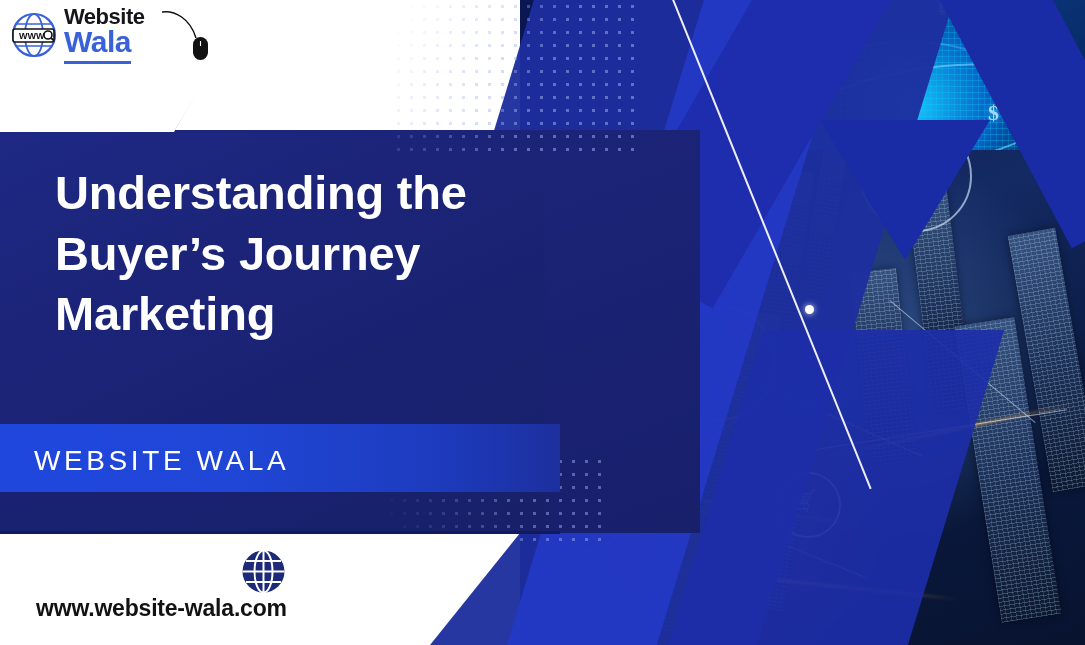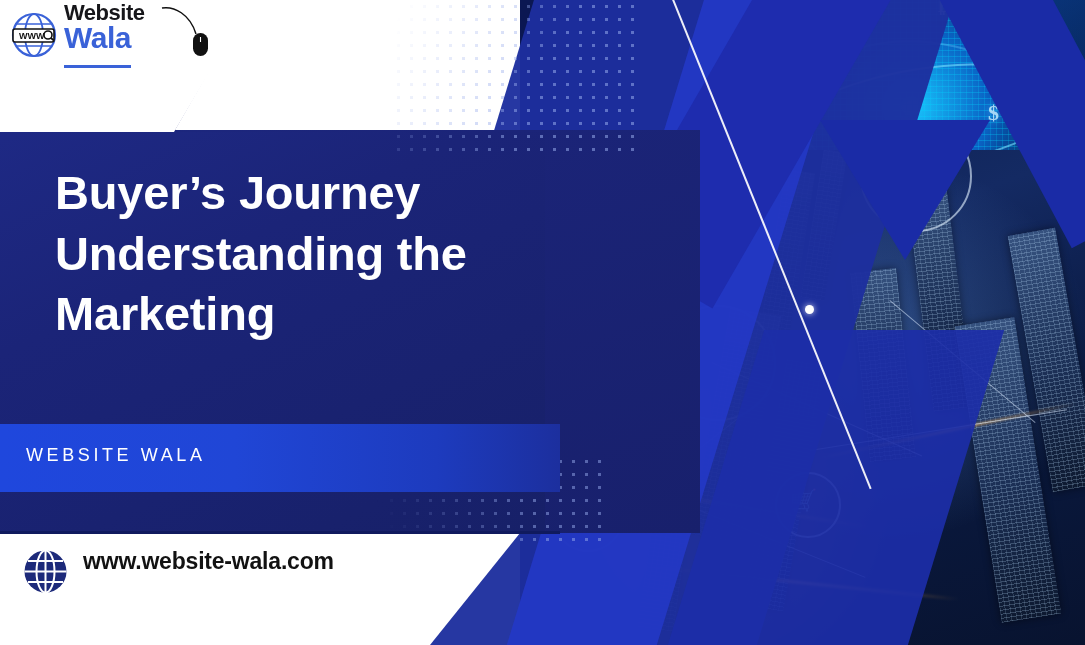"Wala" .logo-bottom { padding-bottom: 12px -> 4px }
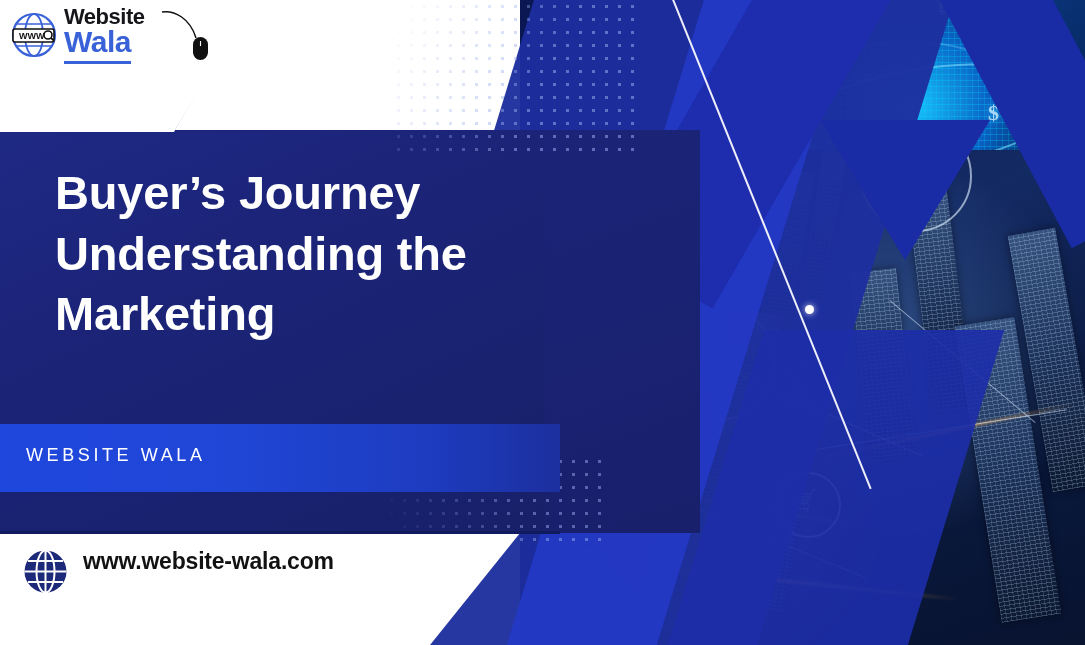"Buyer’s Journey" div { order: before "Understanding the" -> after "Understanding the" }
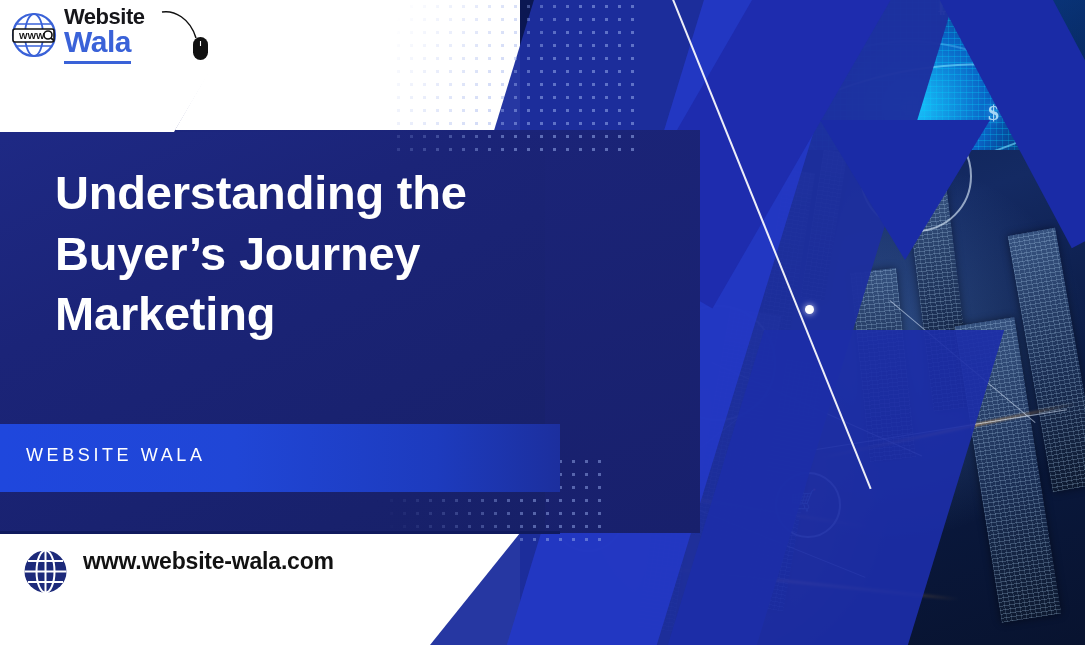"WEBSITE WALA" .accent-text { font-size: 18px -> 28px; left: 26px -> 34px }
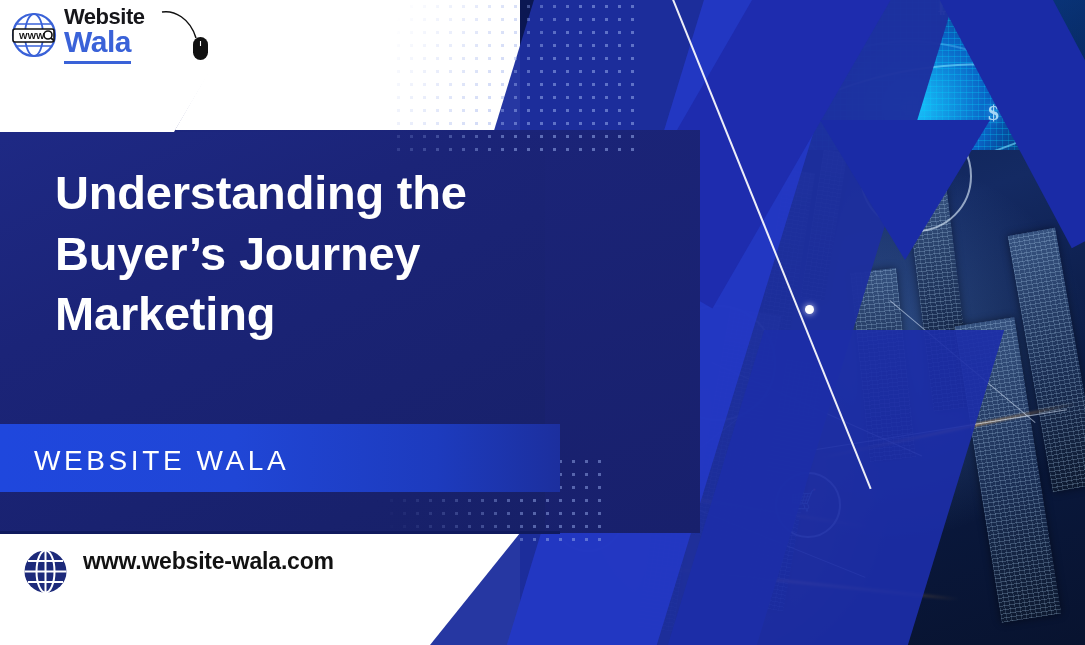"www.website-wala.com" .footer-inner { align-items: flex-start -> flex-end; flex-direction: none -> column }
